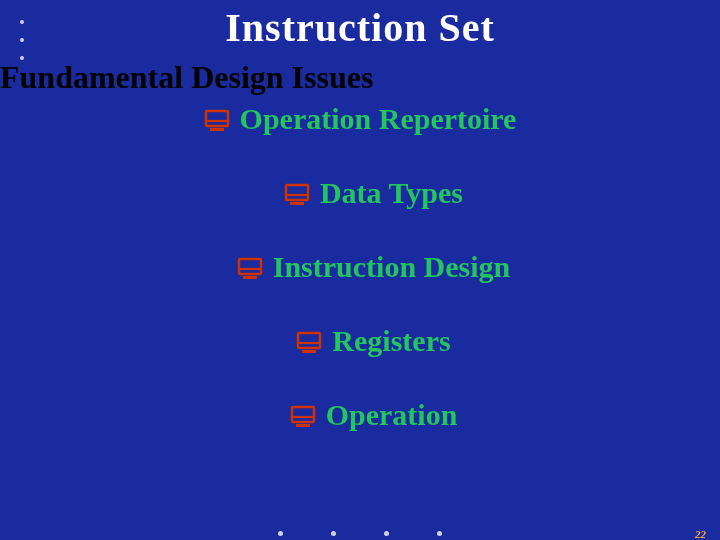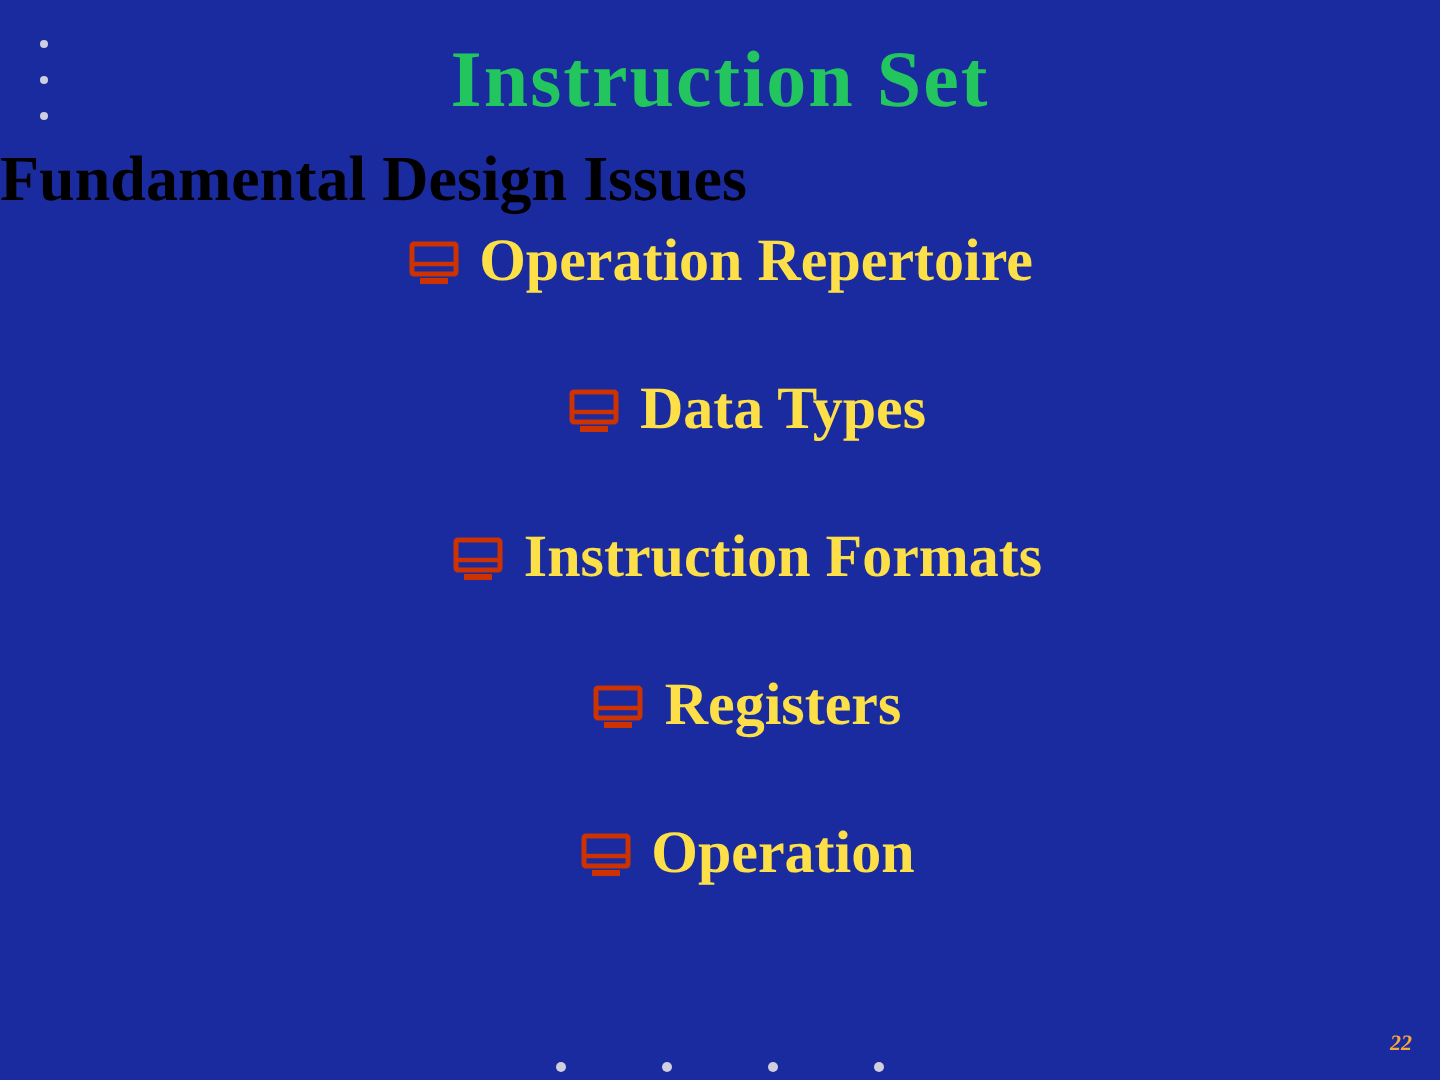"Instruction Set" .title { color: #22c55e -> #ffffff; padding-top: 16px -> 4px }
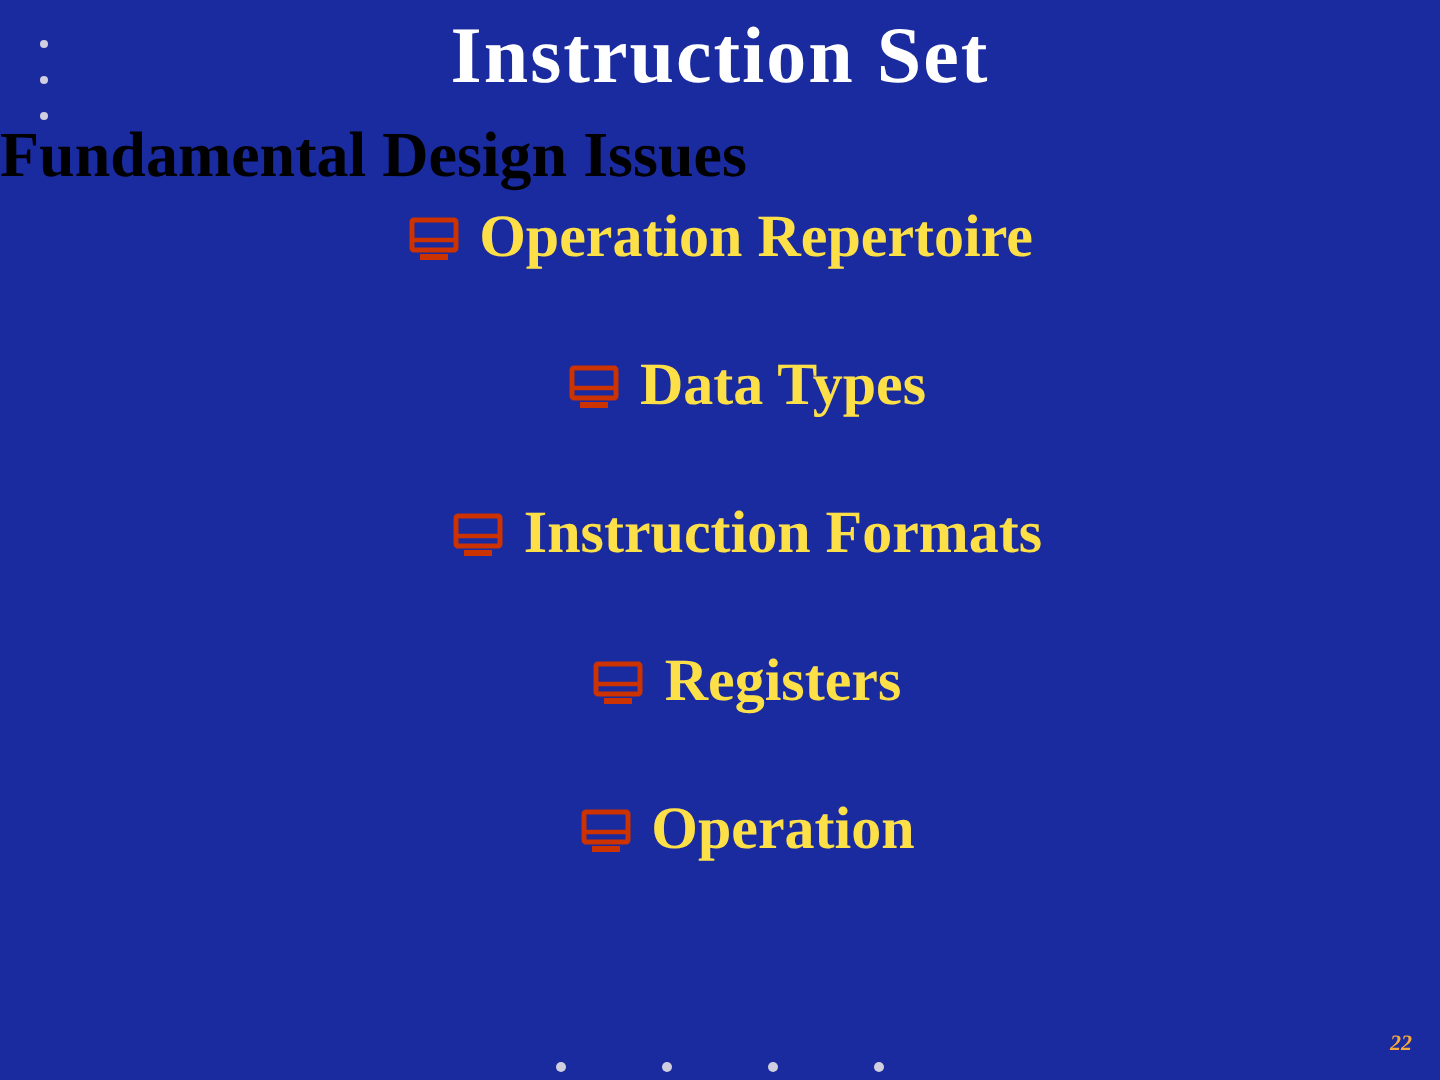"Operation Repertoire" .item { color: #fde047 -> #22c55e }
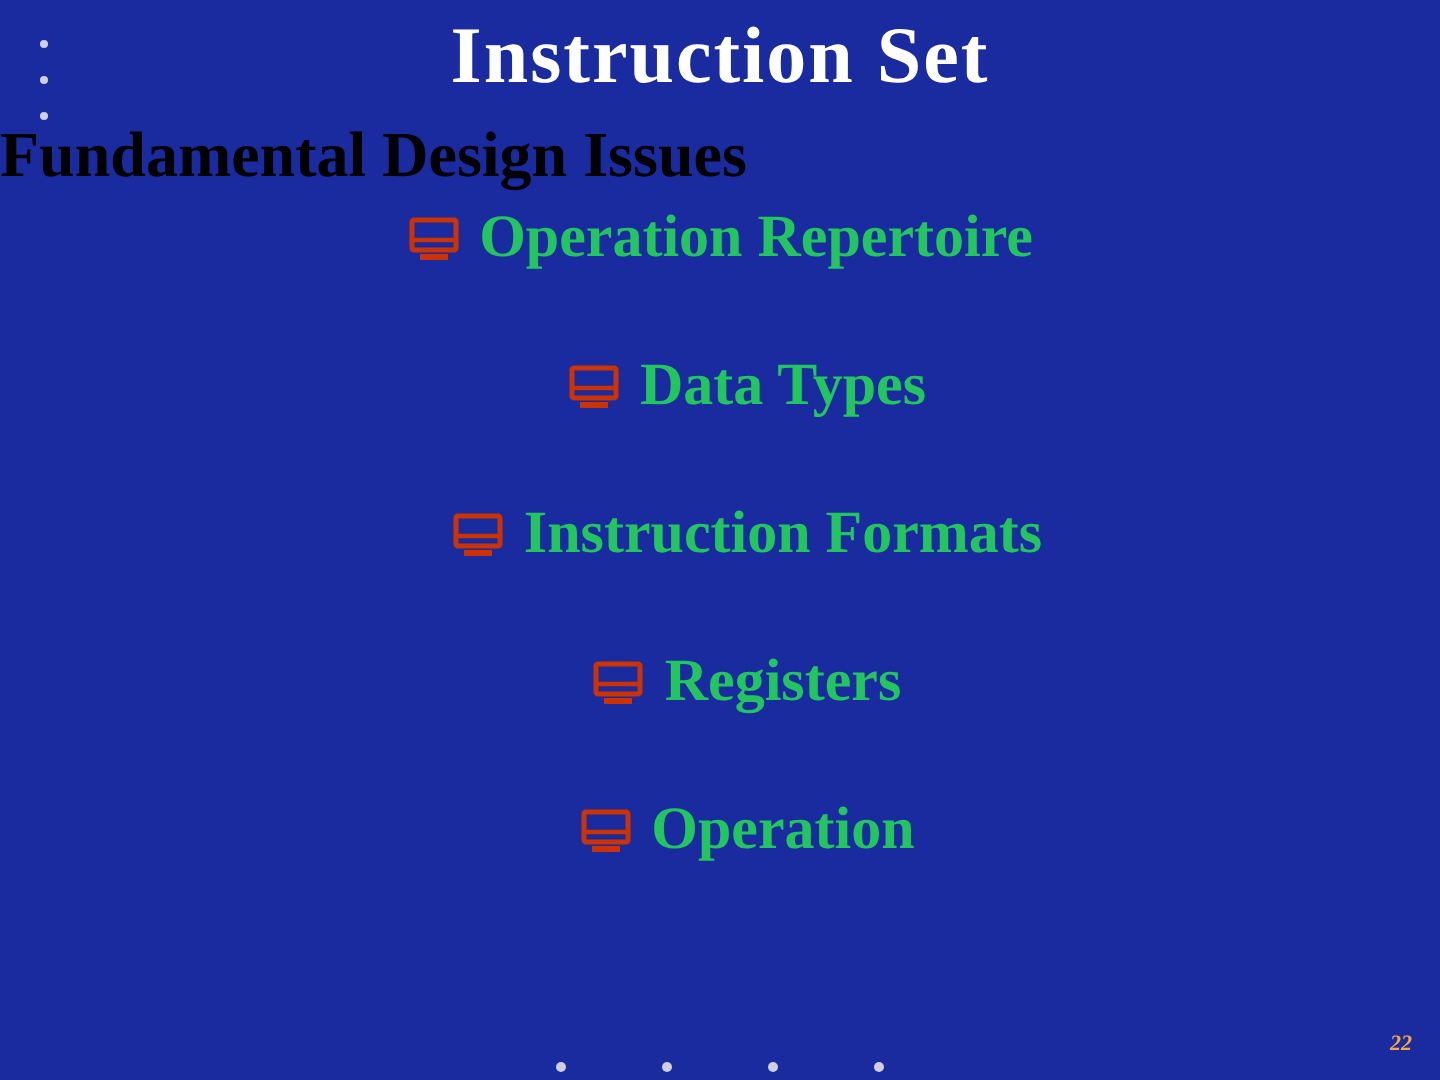"Instruction Formats" span { text: Formats -> Design }
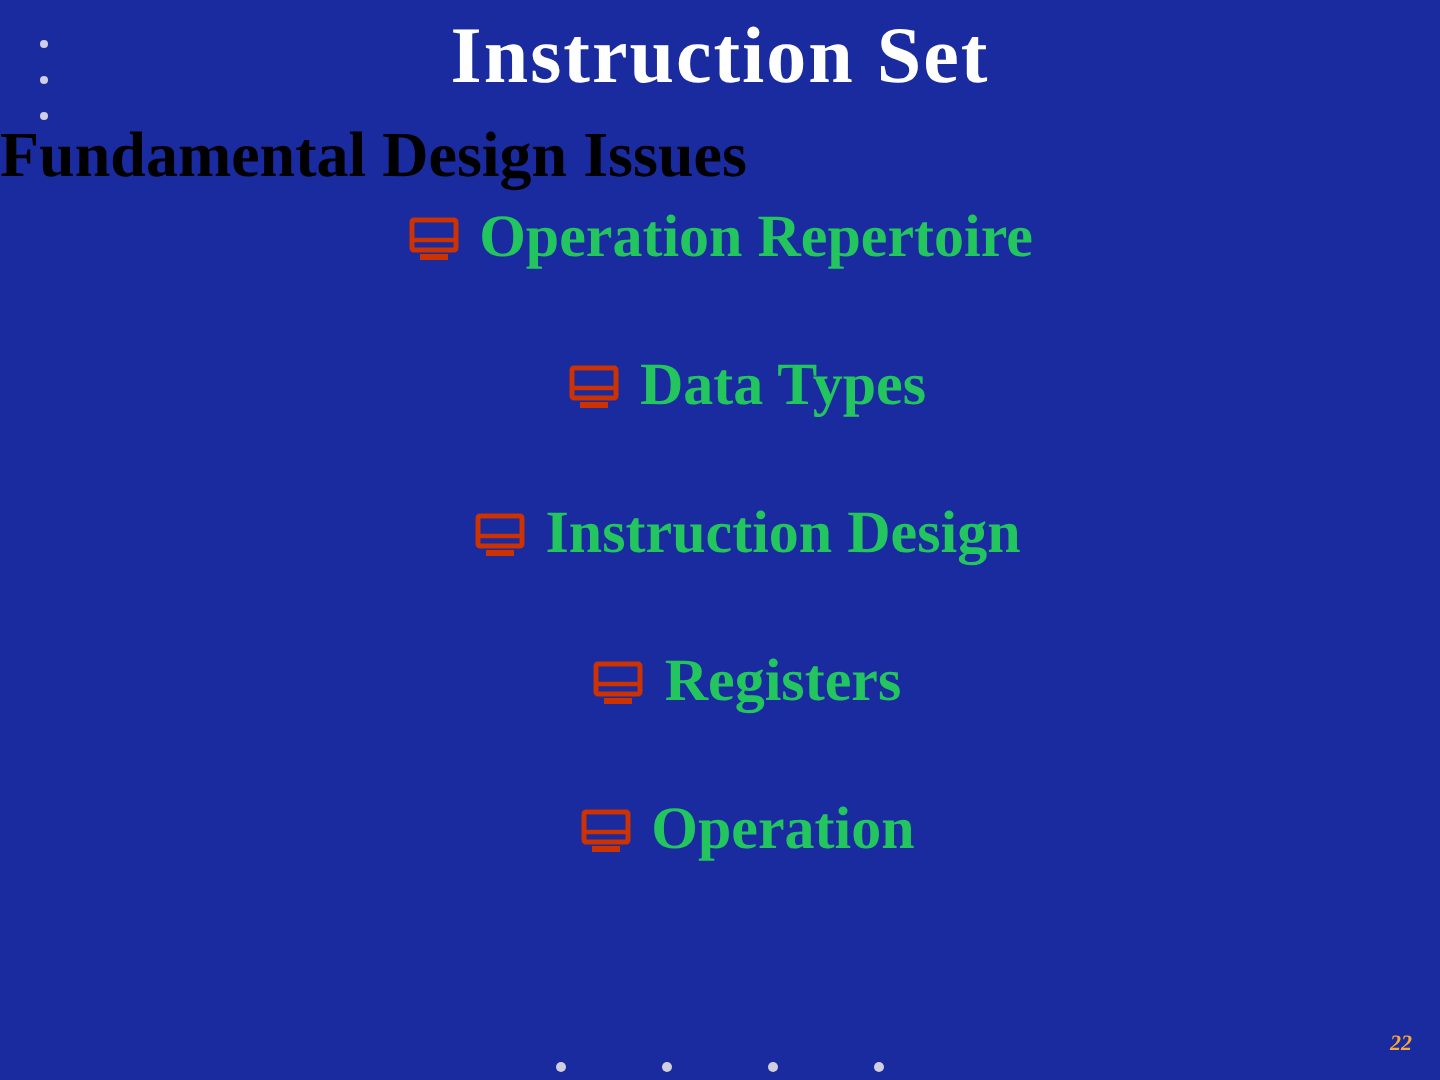"22" .page-number { bottom: 12px -> 0 }
